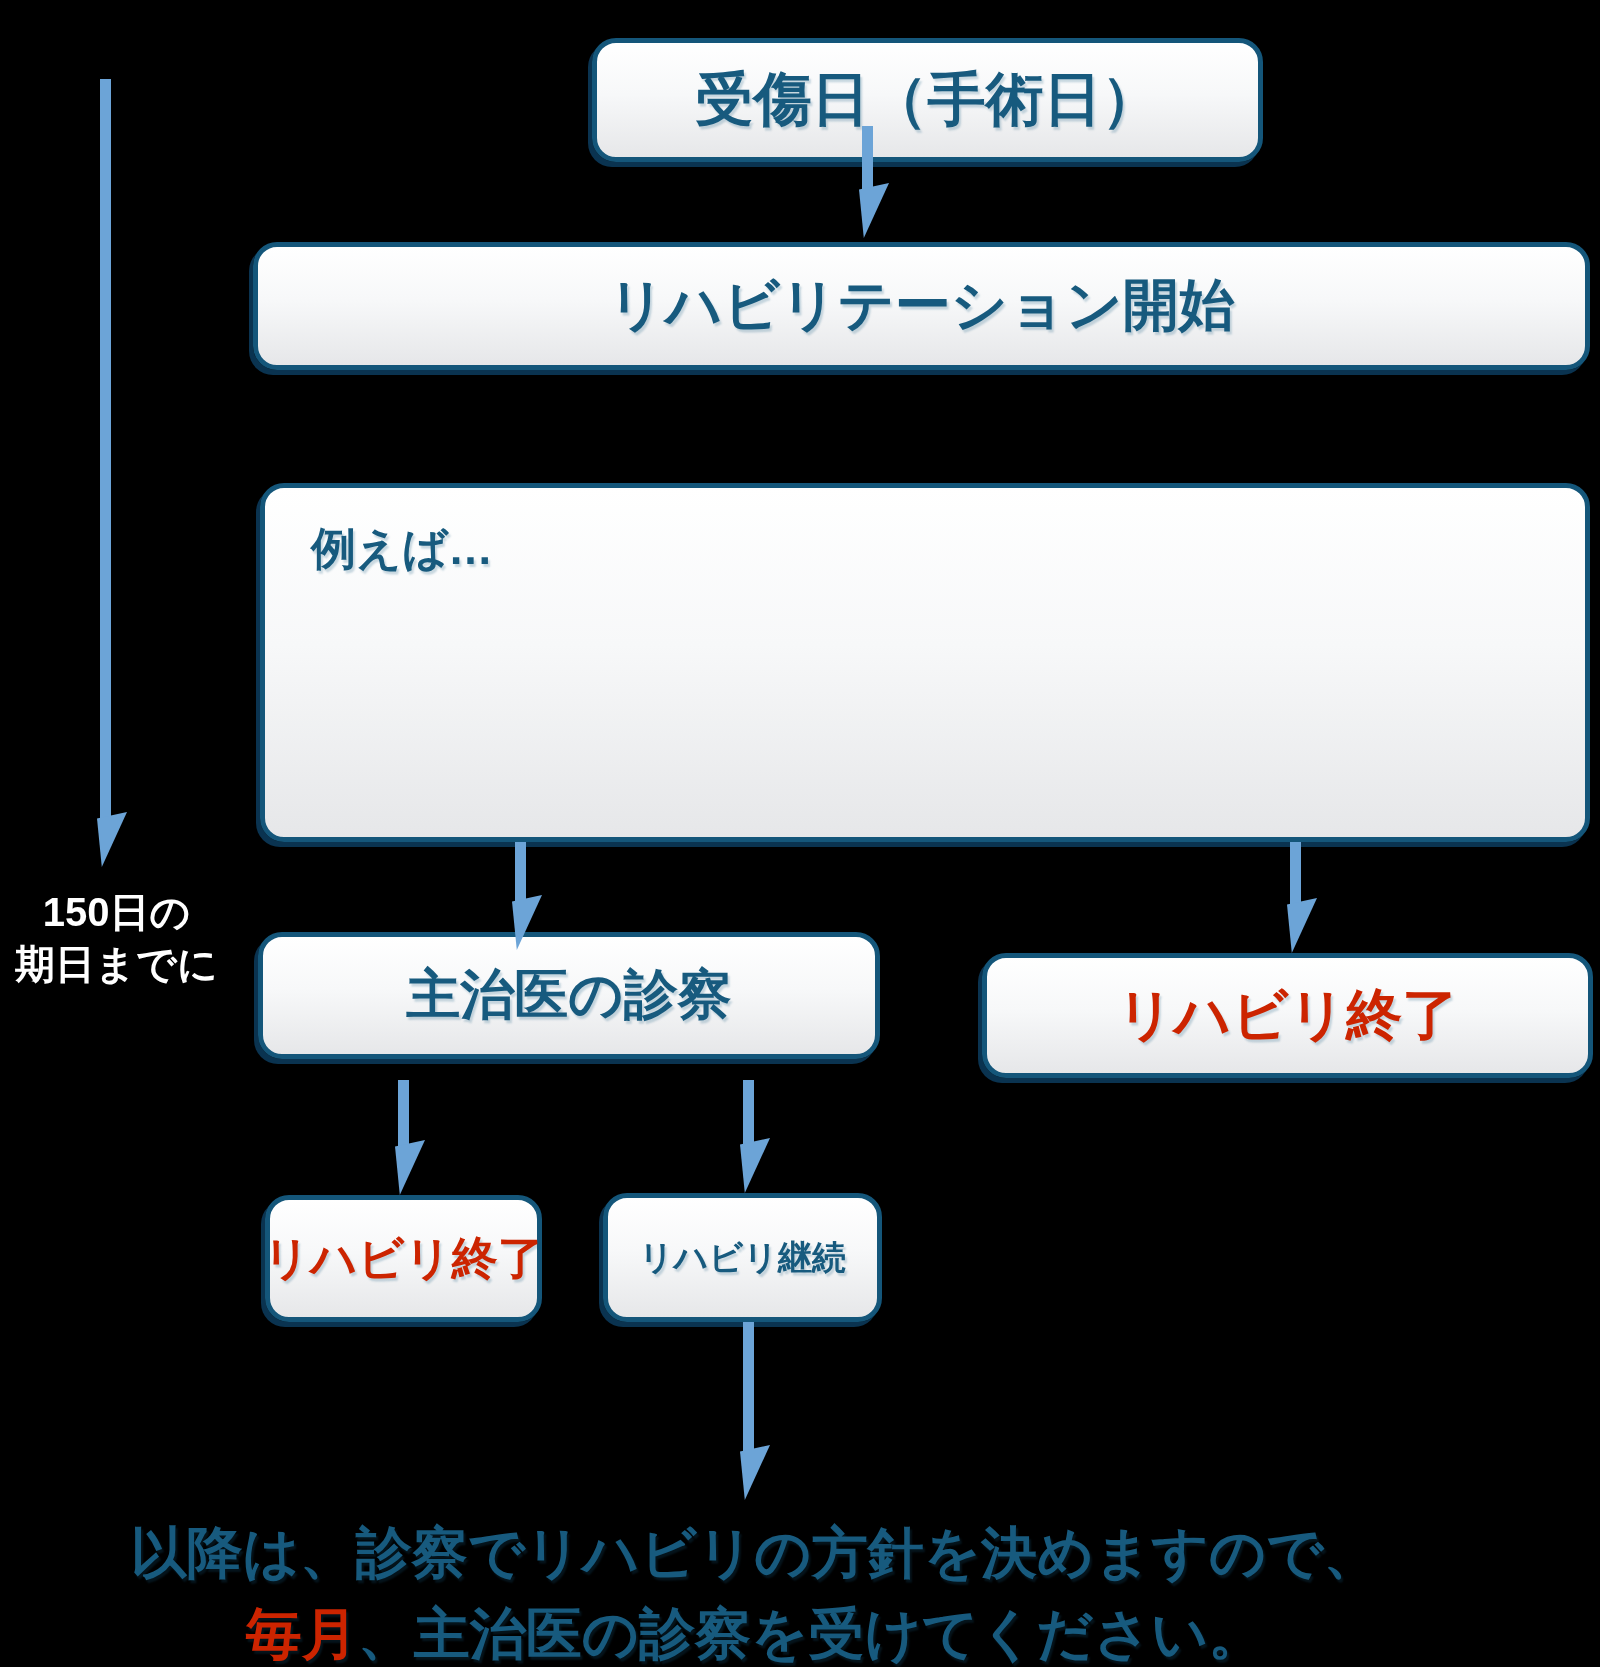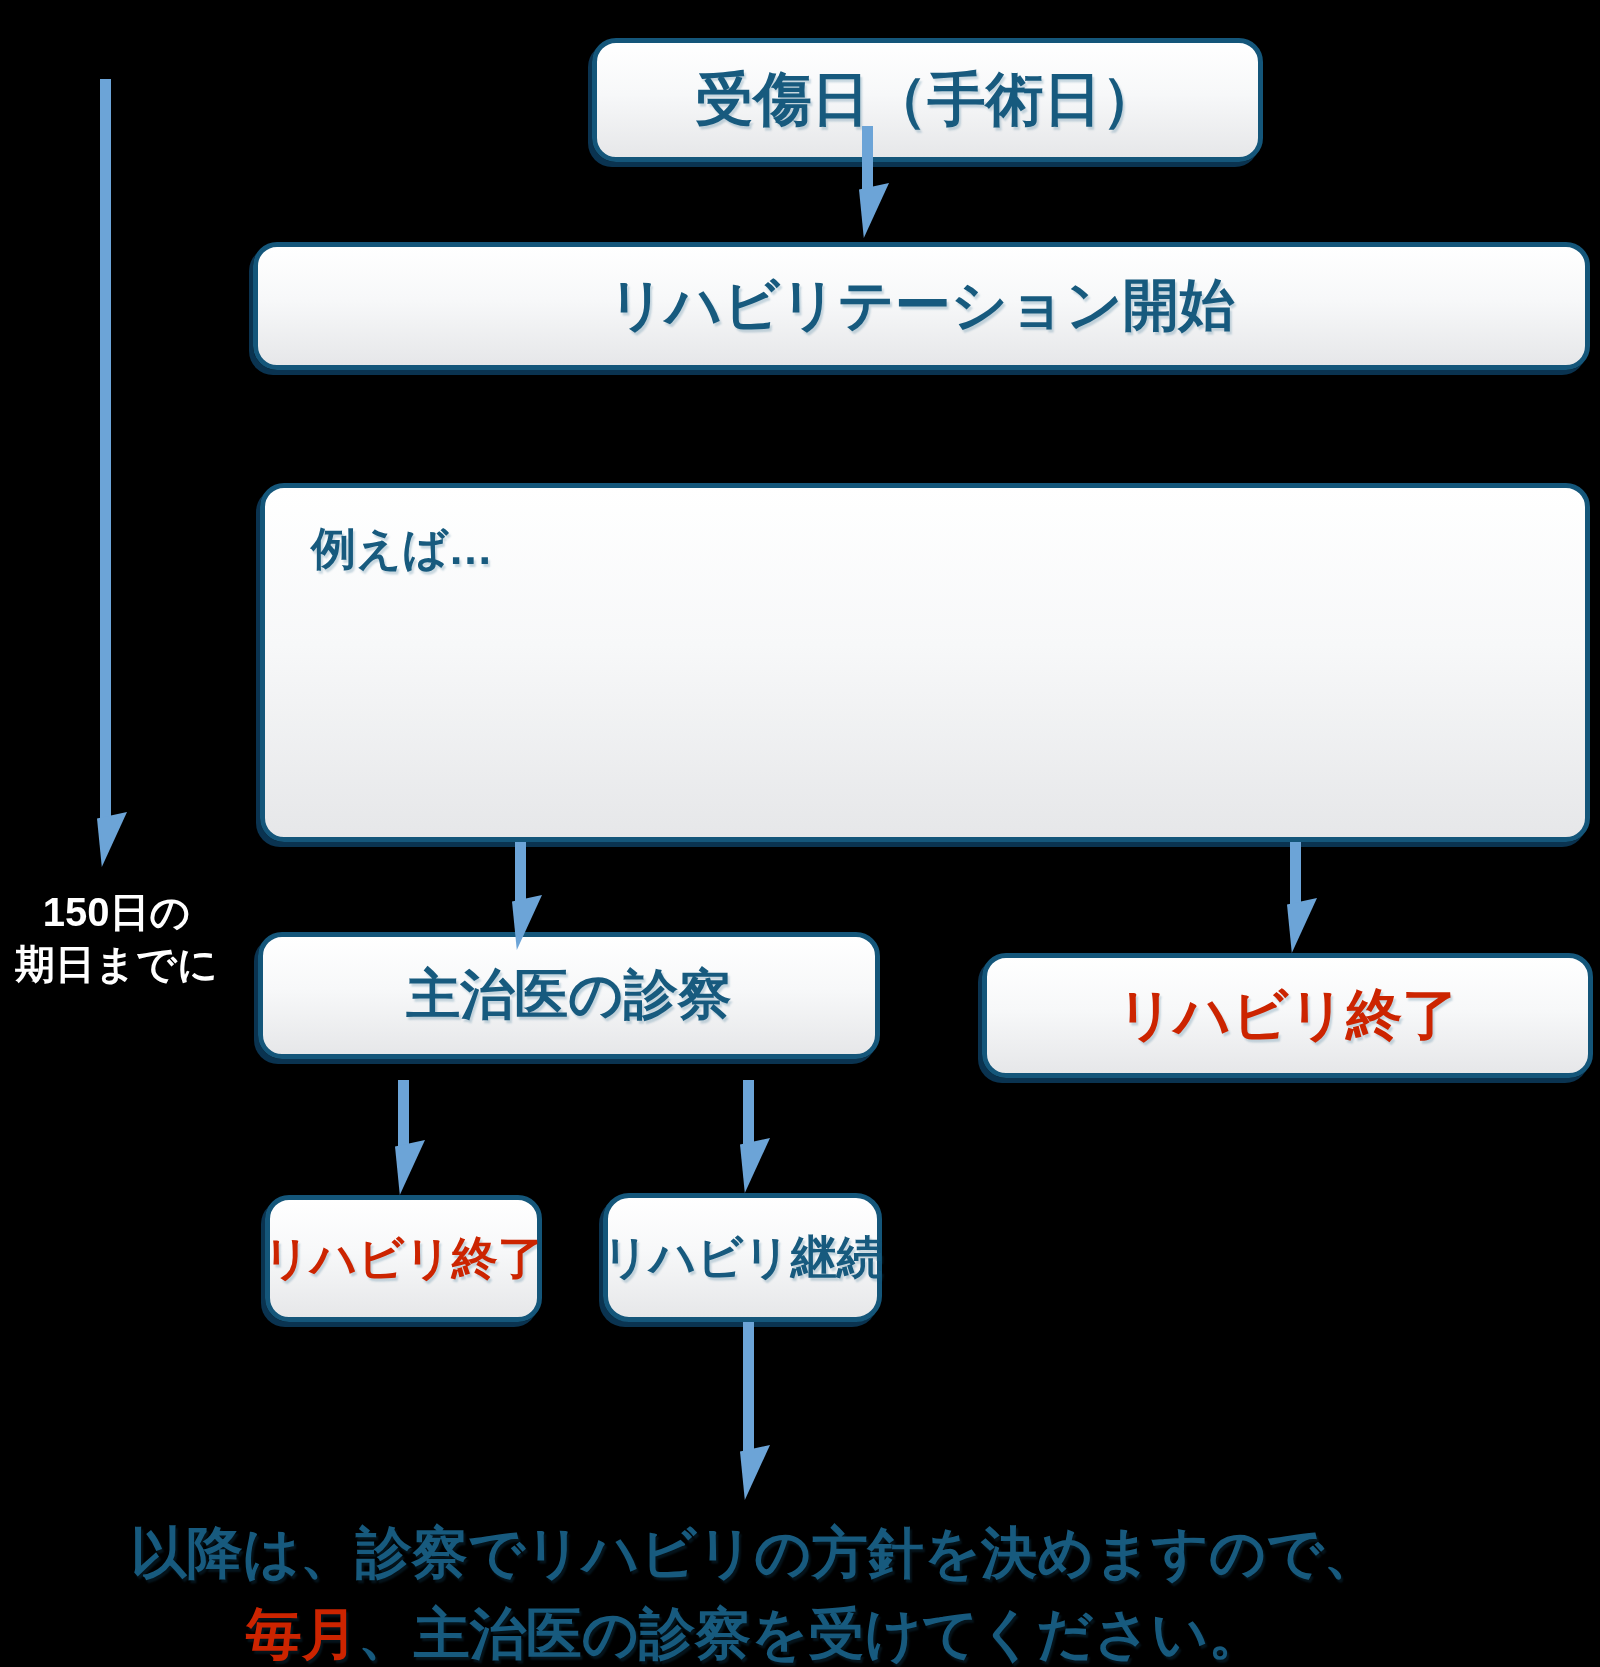"リハビリ継続" #box-continue { border-radius: 26px -> none; font-size: 46px -> 34px }
